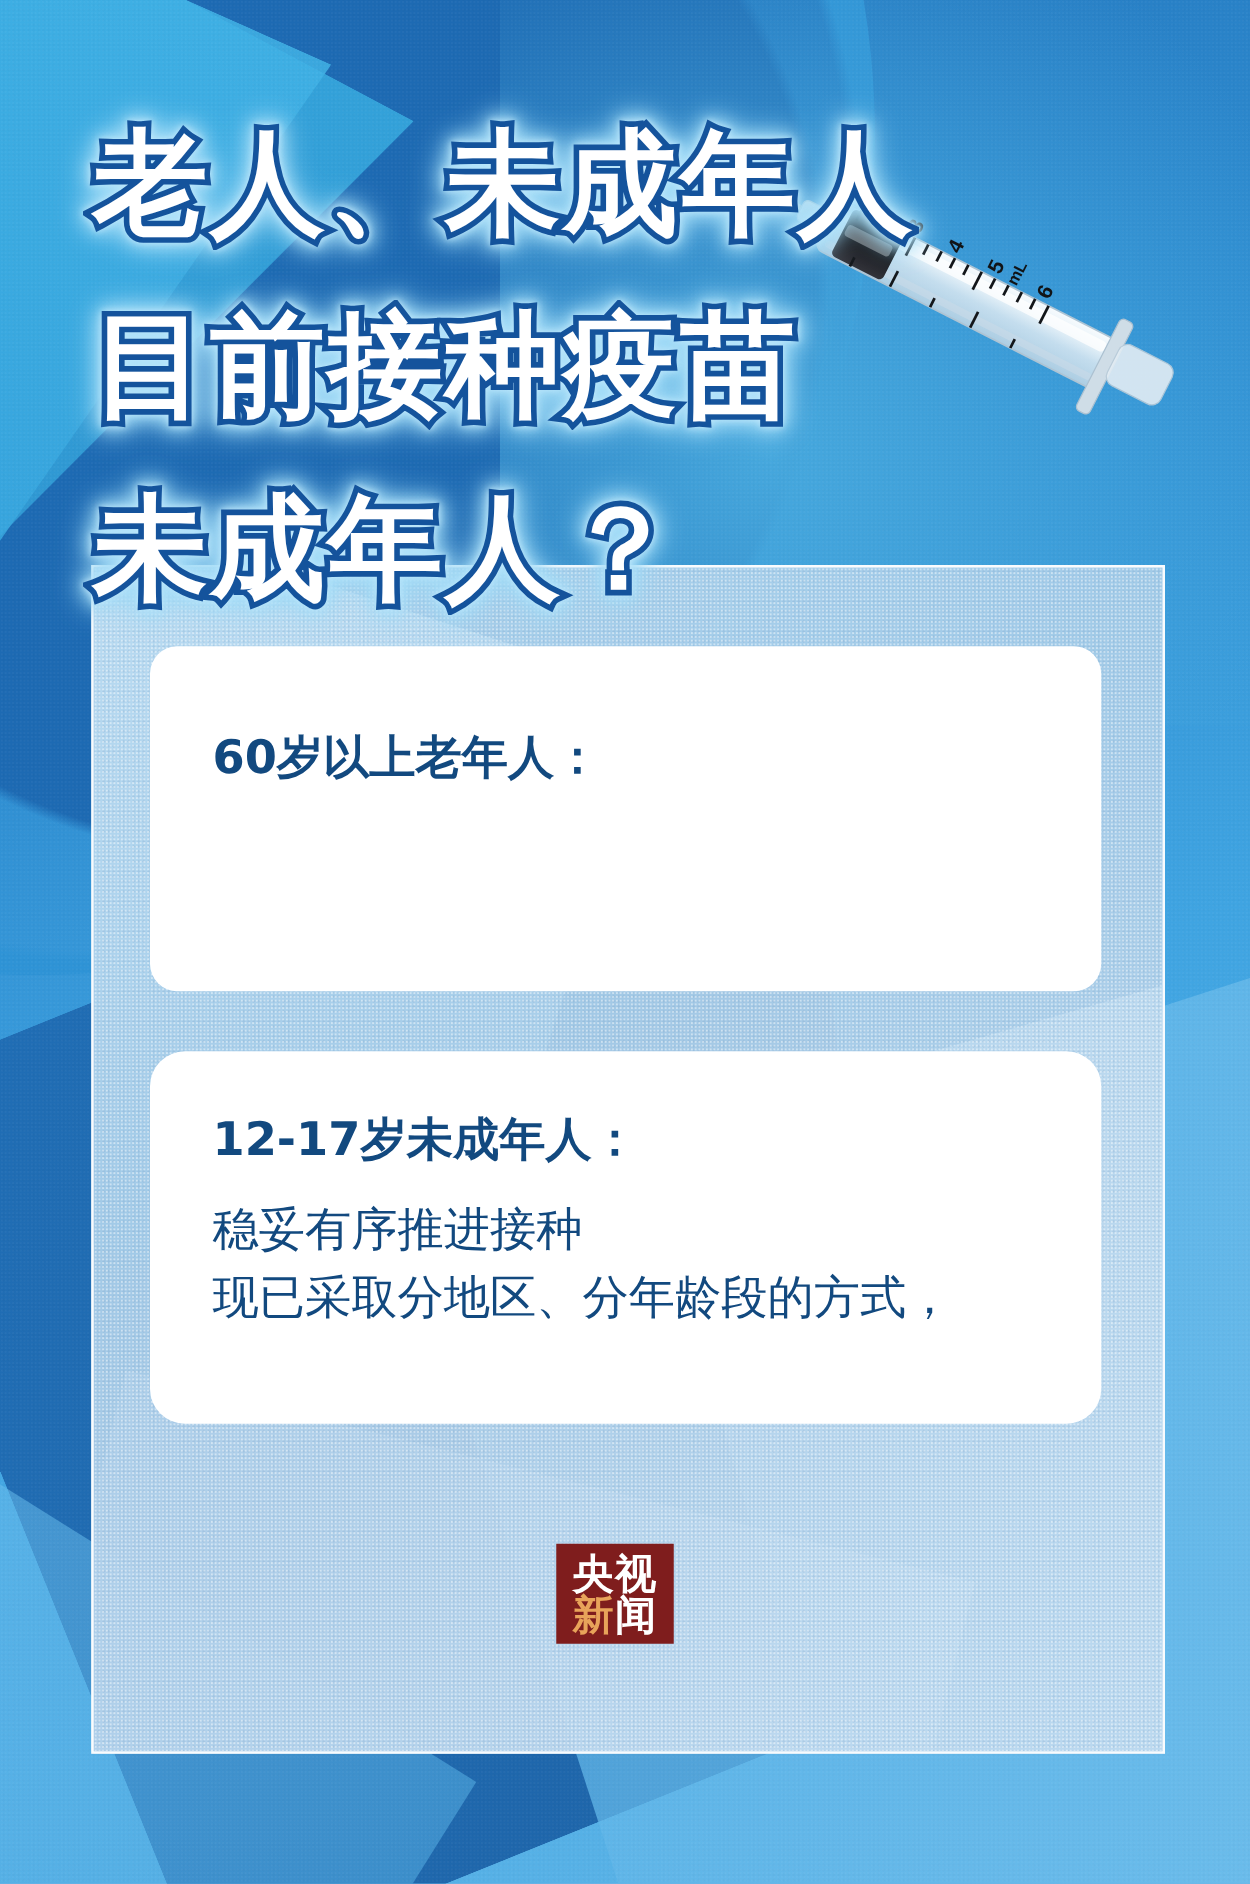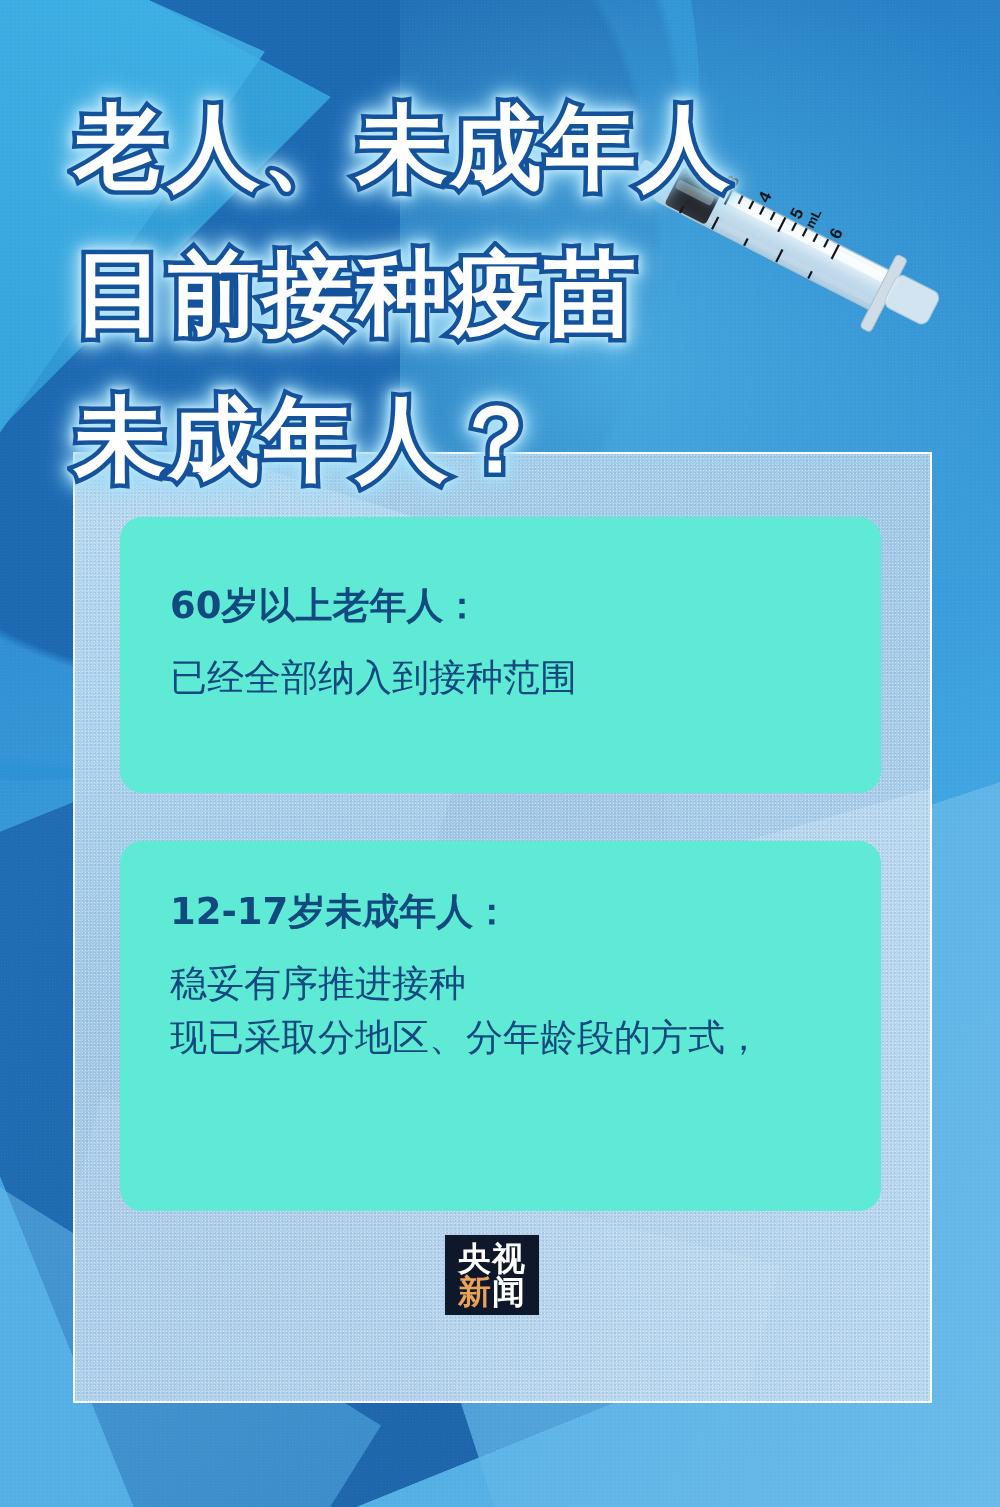"60岁以上老年人：" .card { background: #5eead4 -> #ffffff }
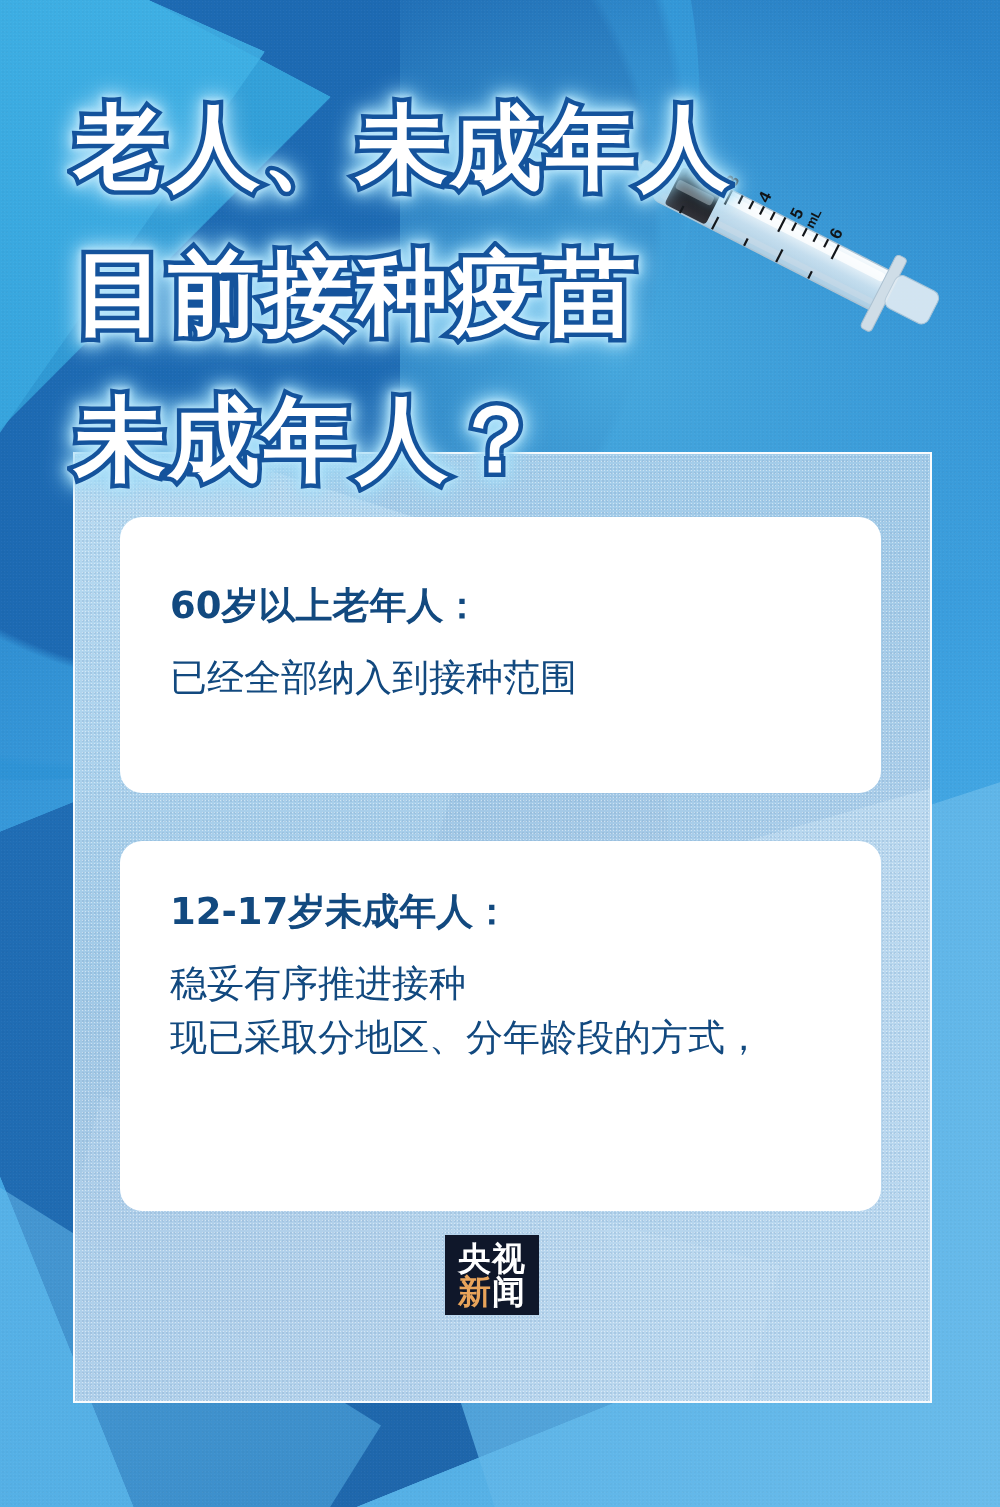"已经全部纳入到接种范围" div.card-body { html: <div> <span>已经全部纳入到接种范围</span> </div> -> none }
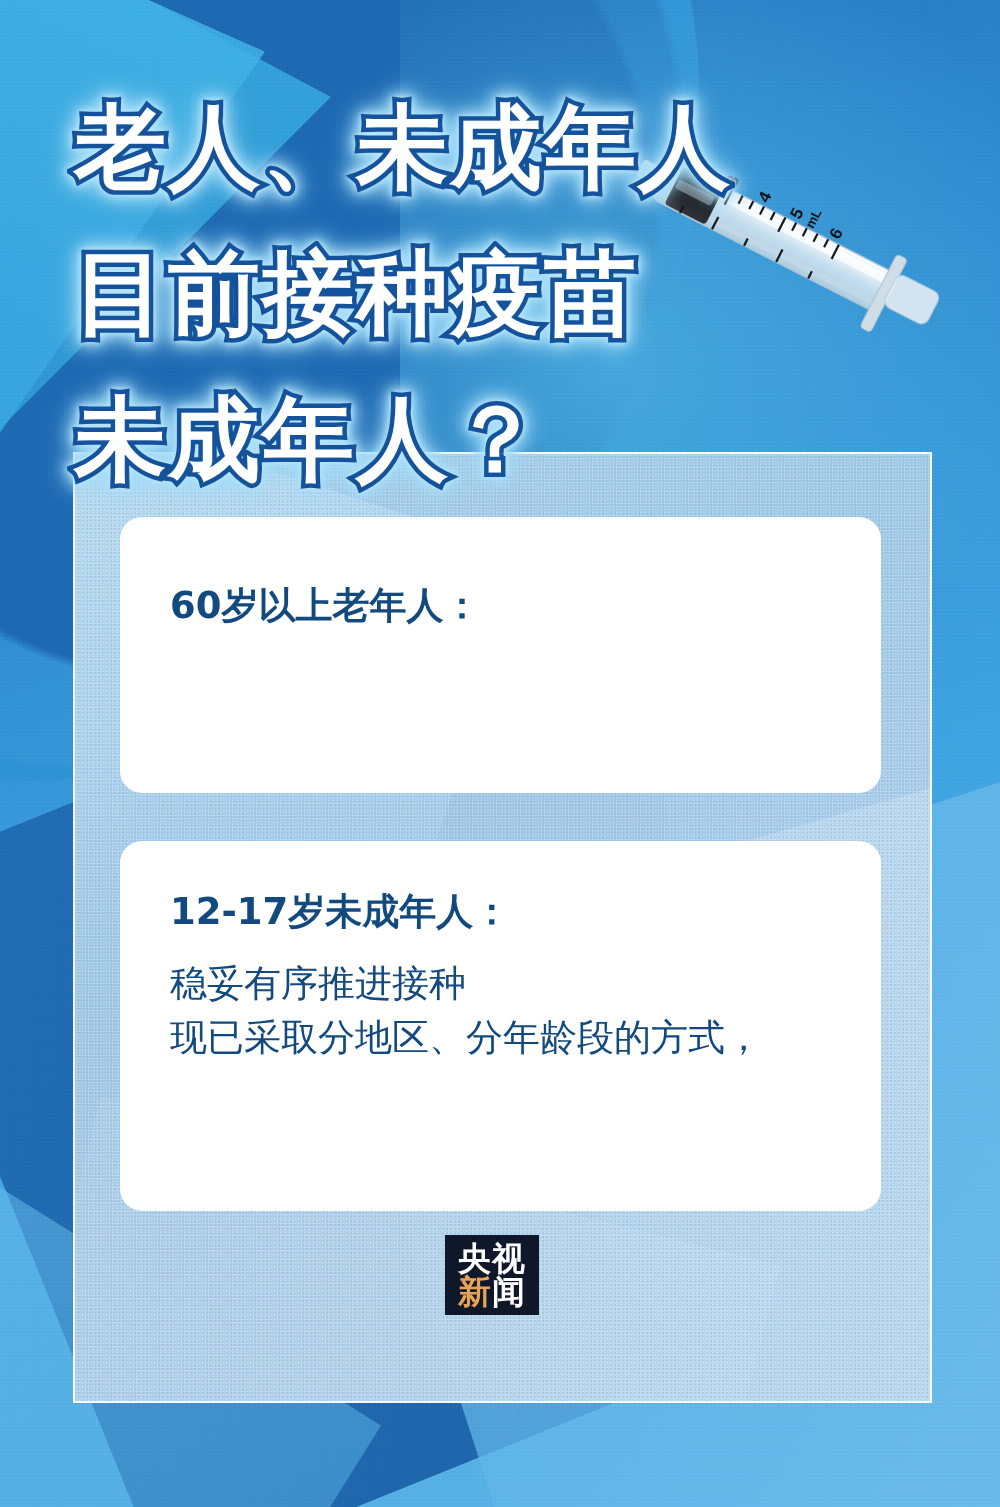"12-17岁未成年人：" #card-minor { border-radius: none -> 28px; height: 370px -> 298px }
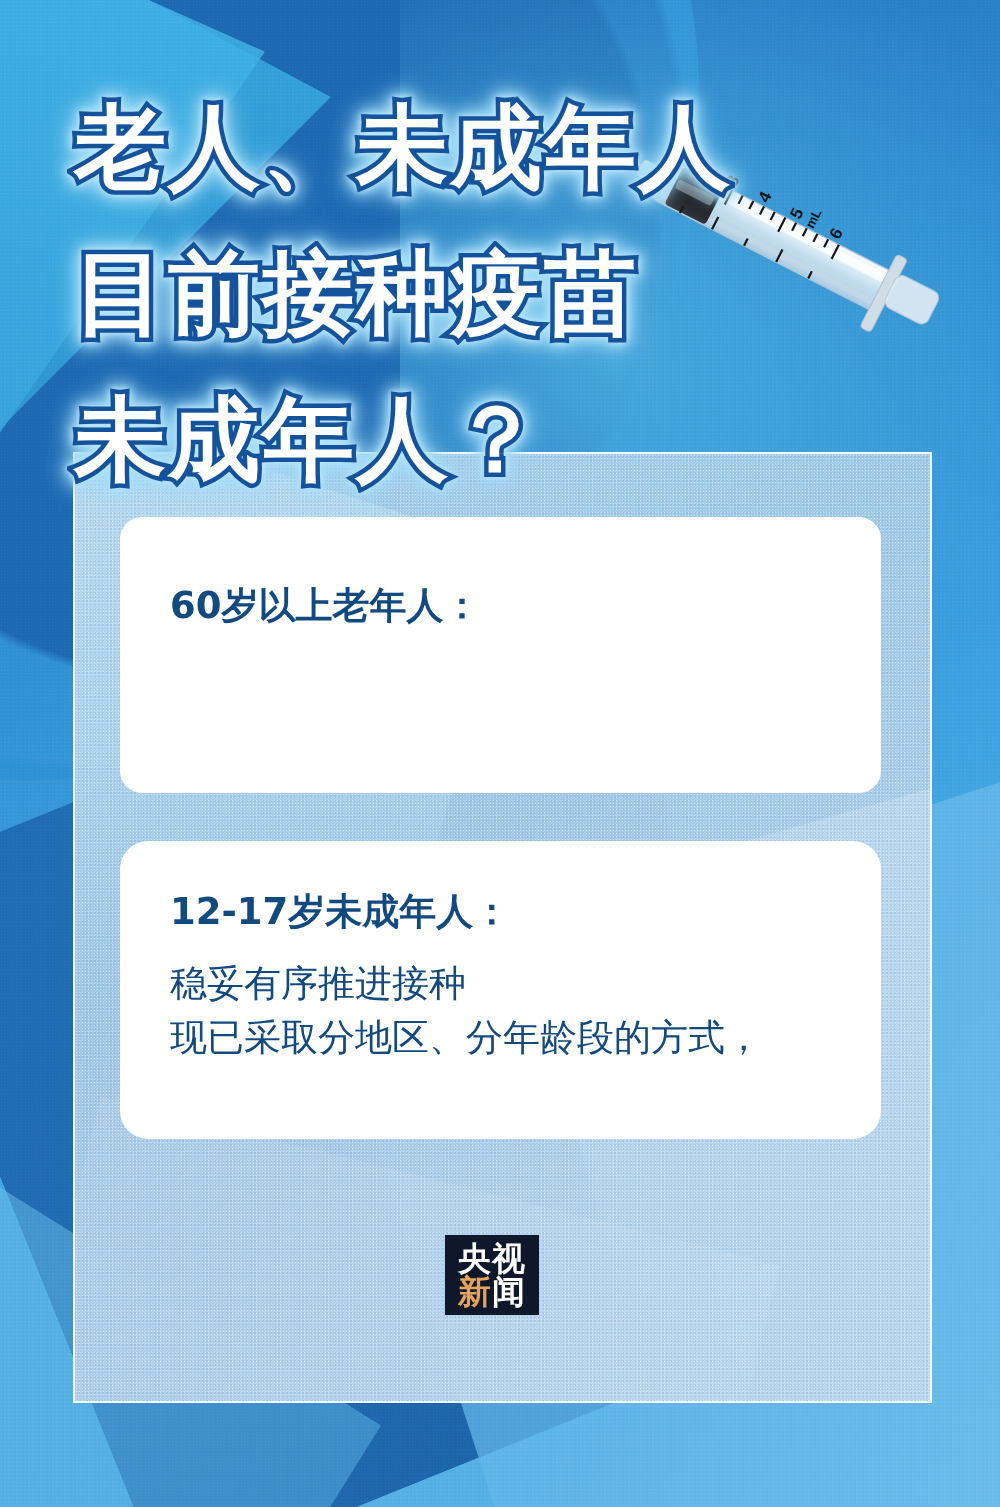"央视" .logo { background: #0f172a -> #7f1d1d }
